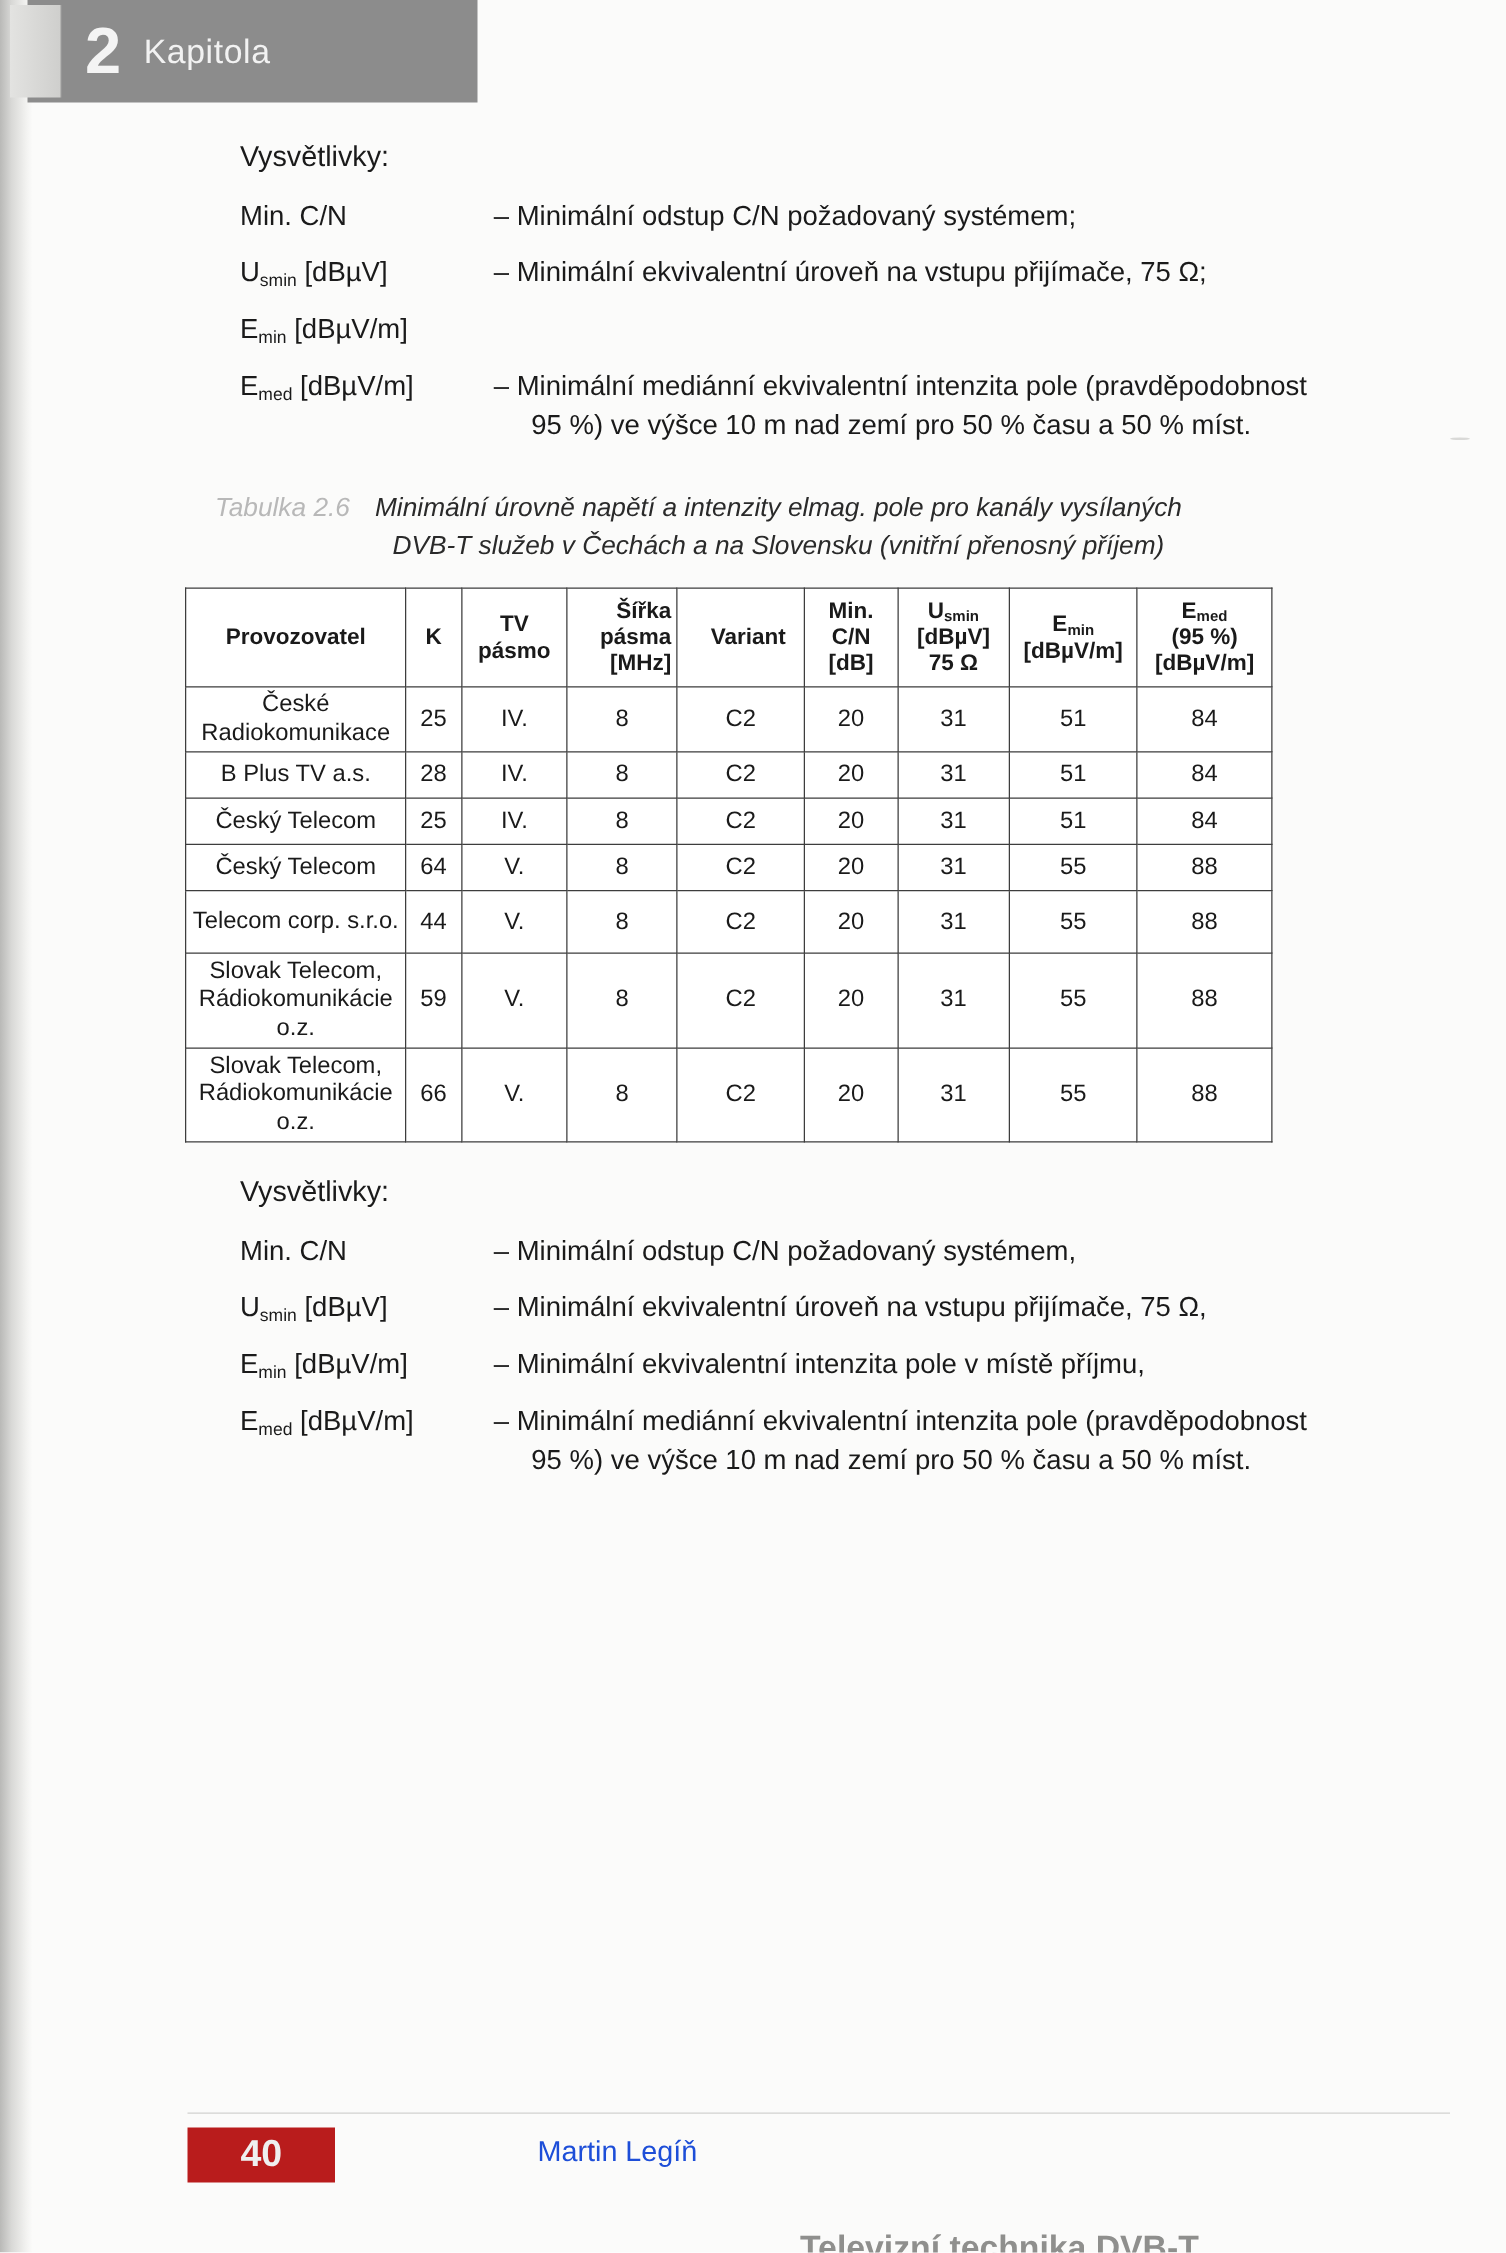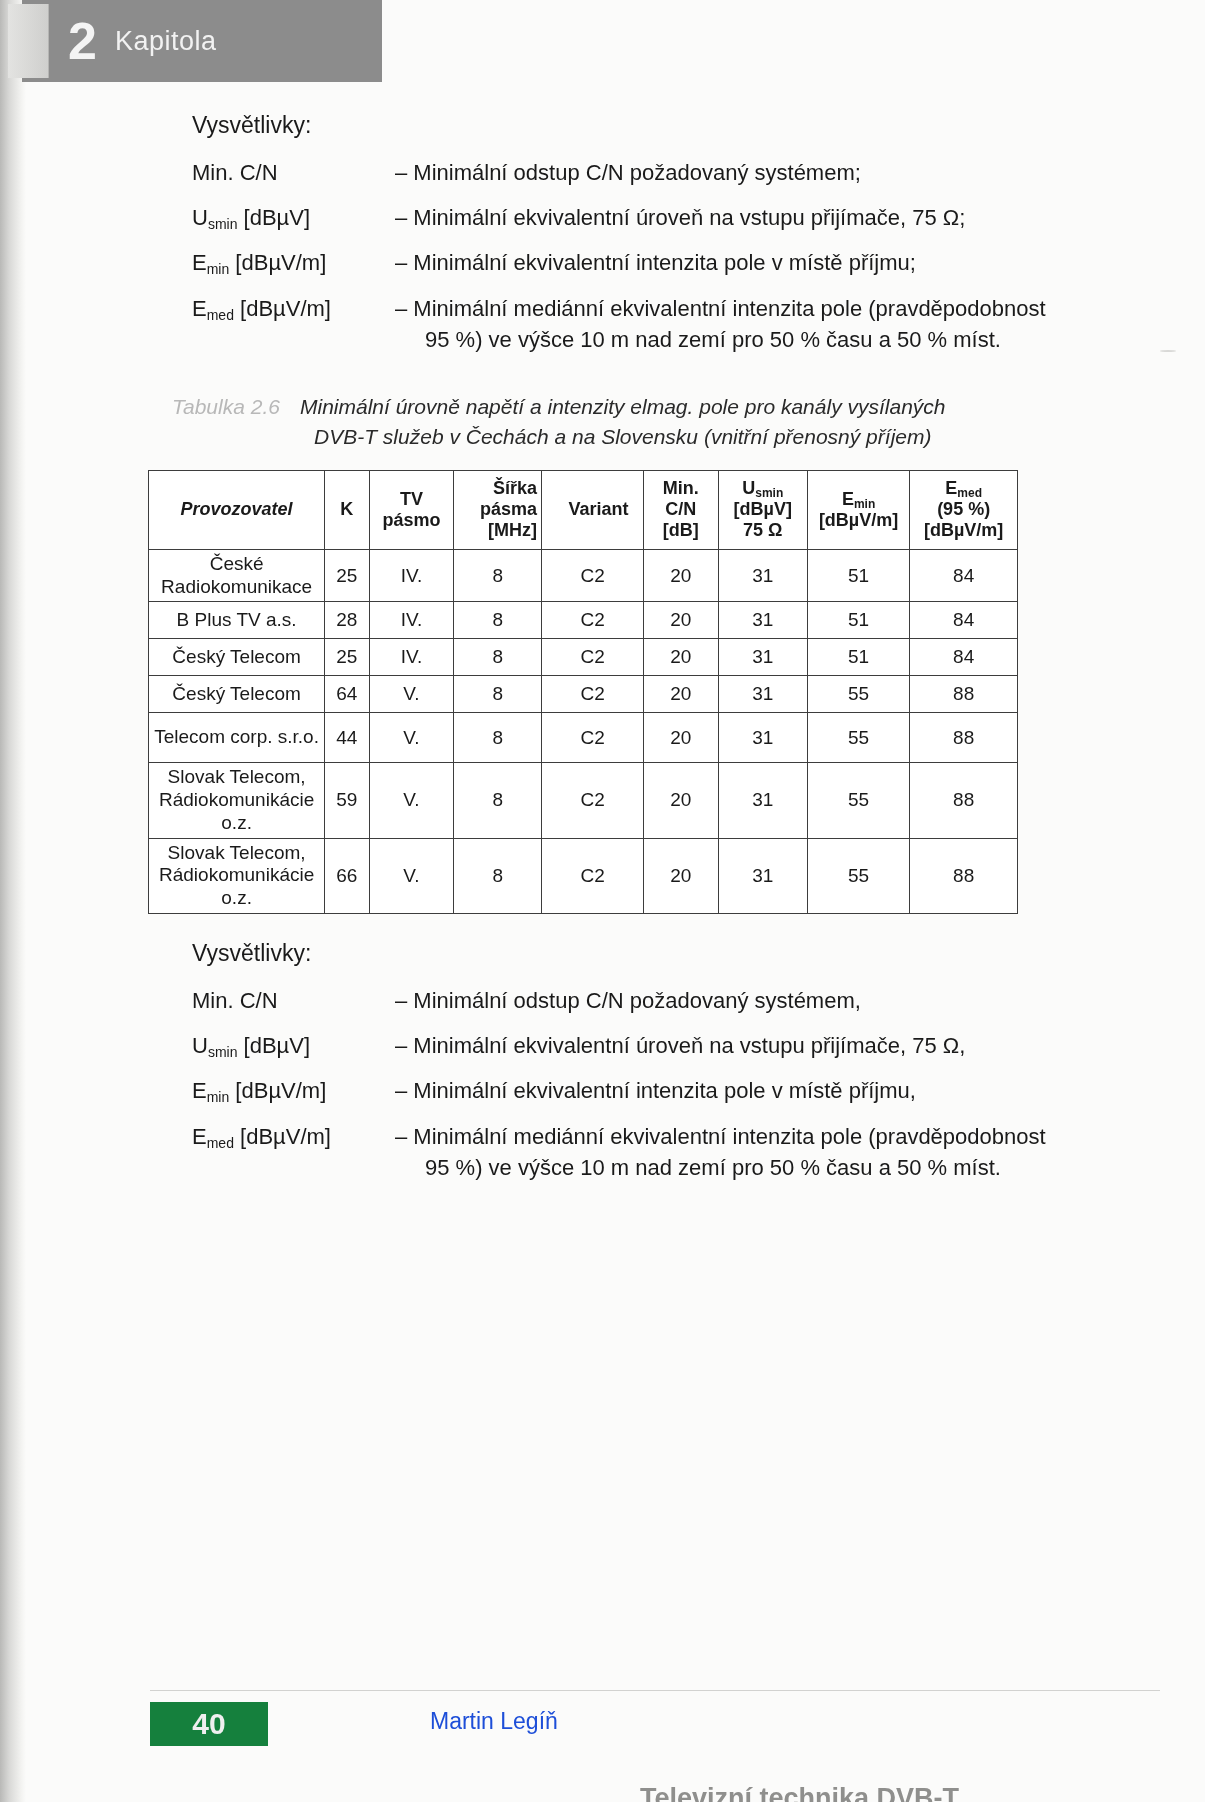"– Minimální ekvivalentní intenzita pole v místě příjmu;" div.legend-def { html: <div>– Minimální ekvivalentní intenzita pole v místě příjmu;</div> -> none }
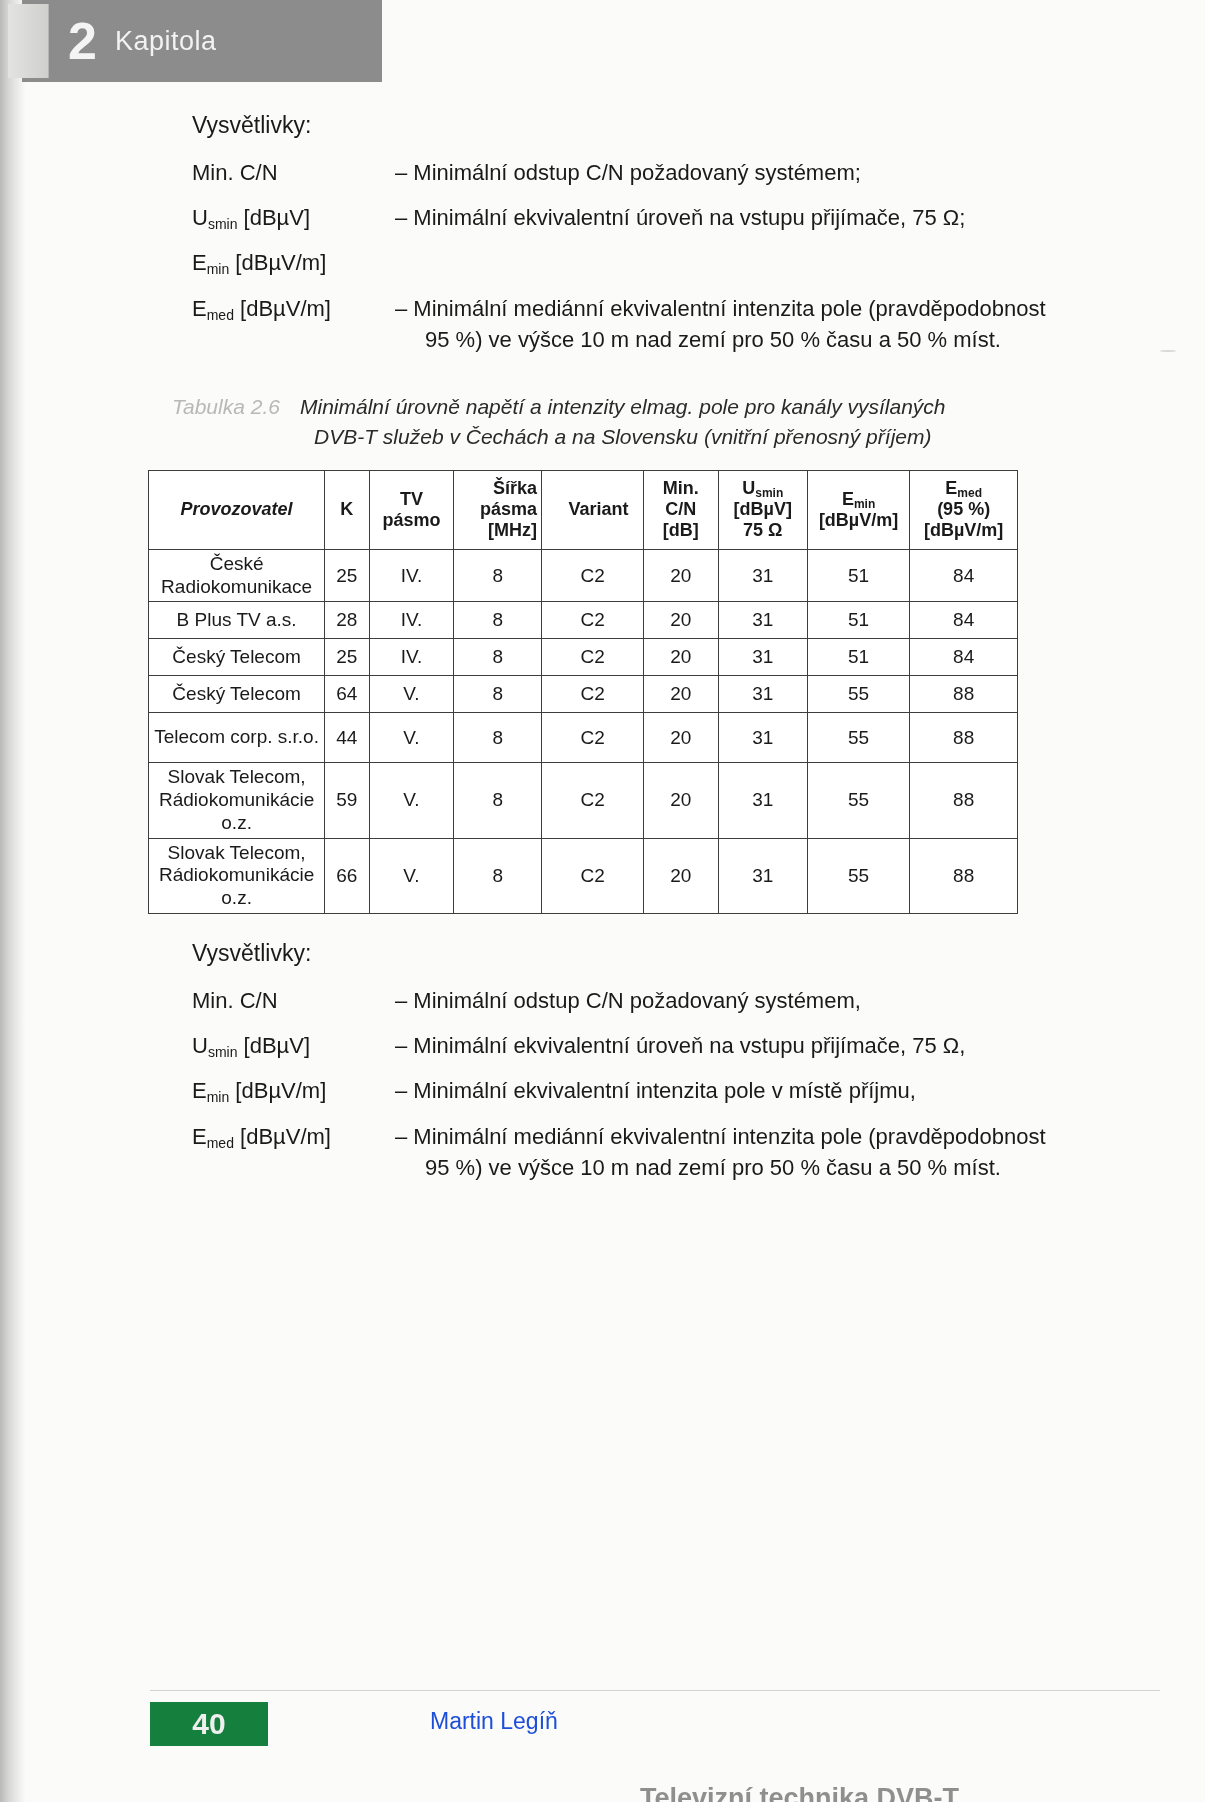"Provozovatel" th { font-style: italic -> none }
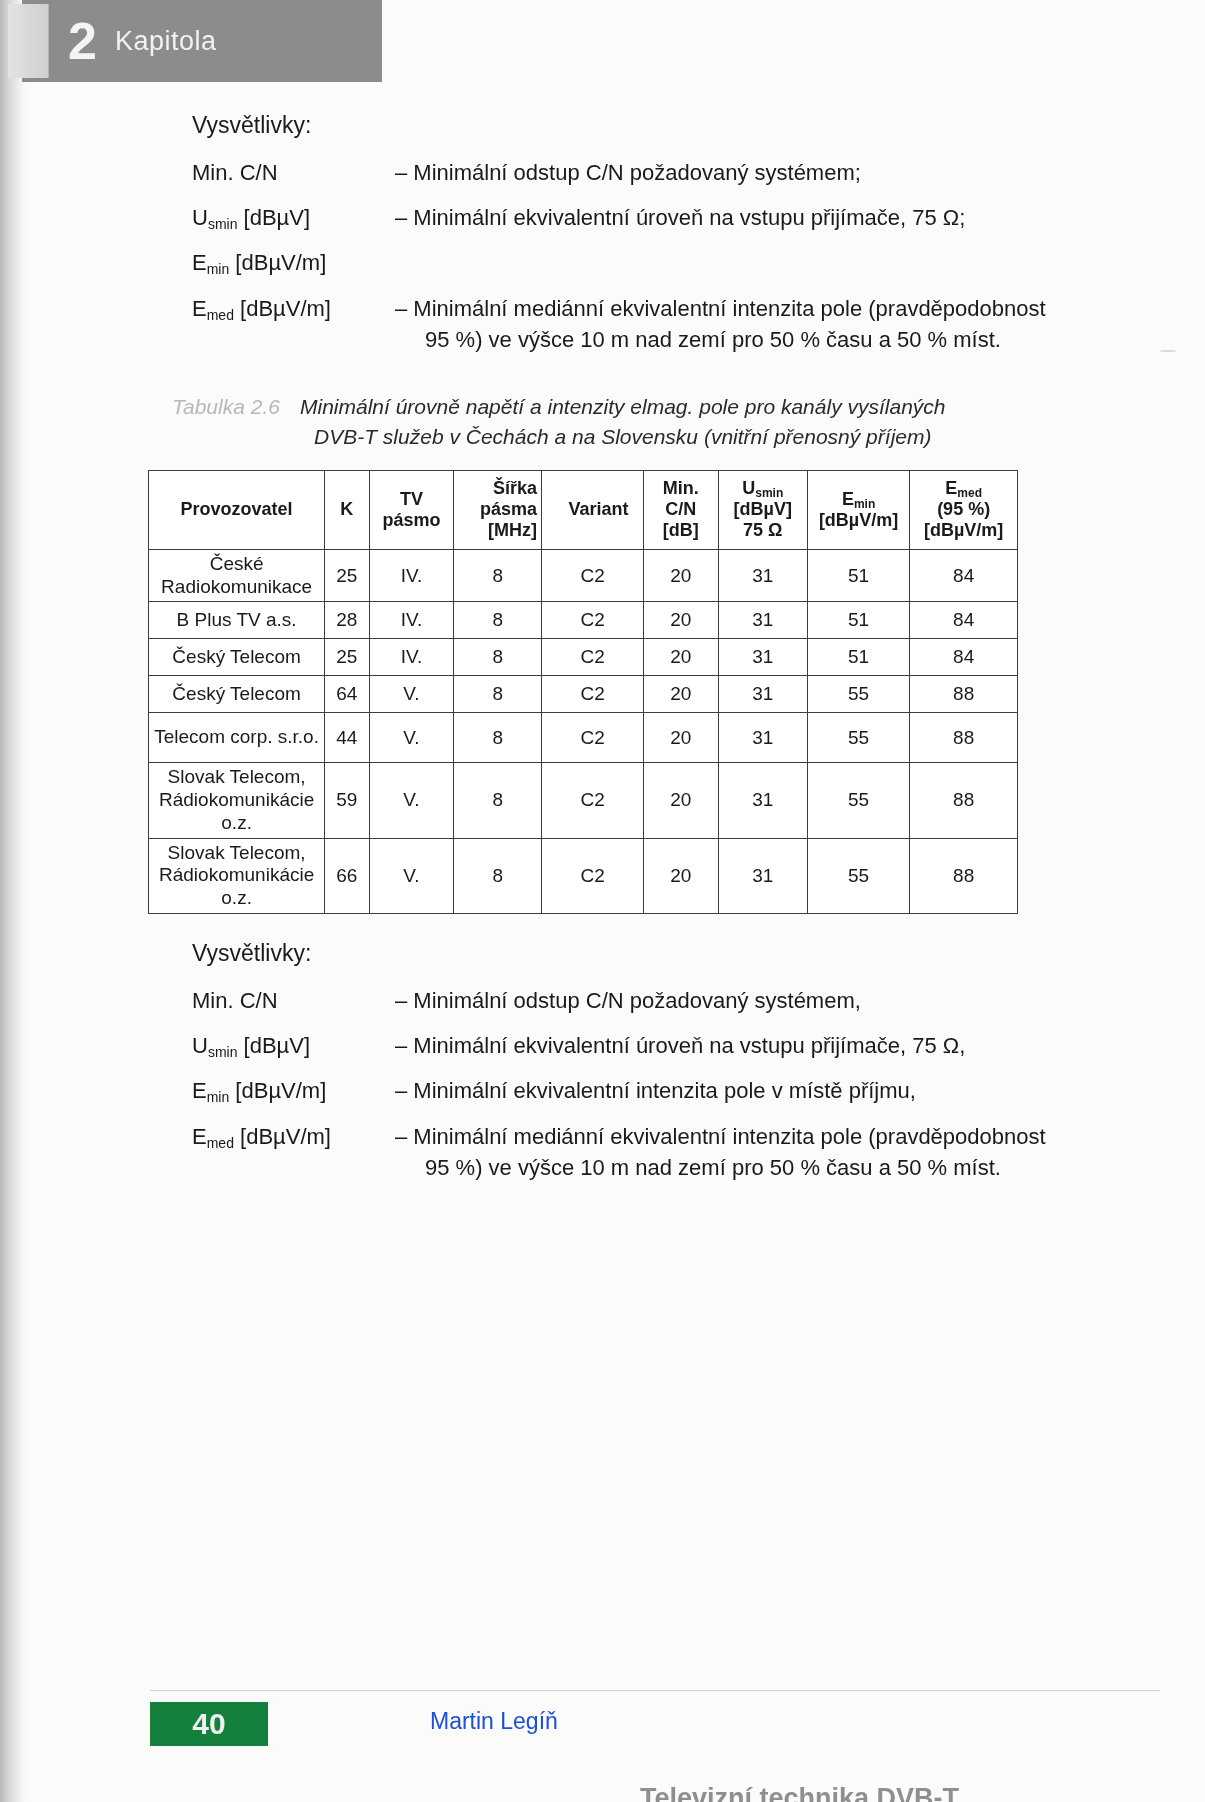"40" .page-num-box { background: #15803d -> #b91c1c }
